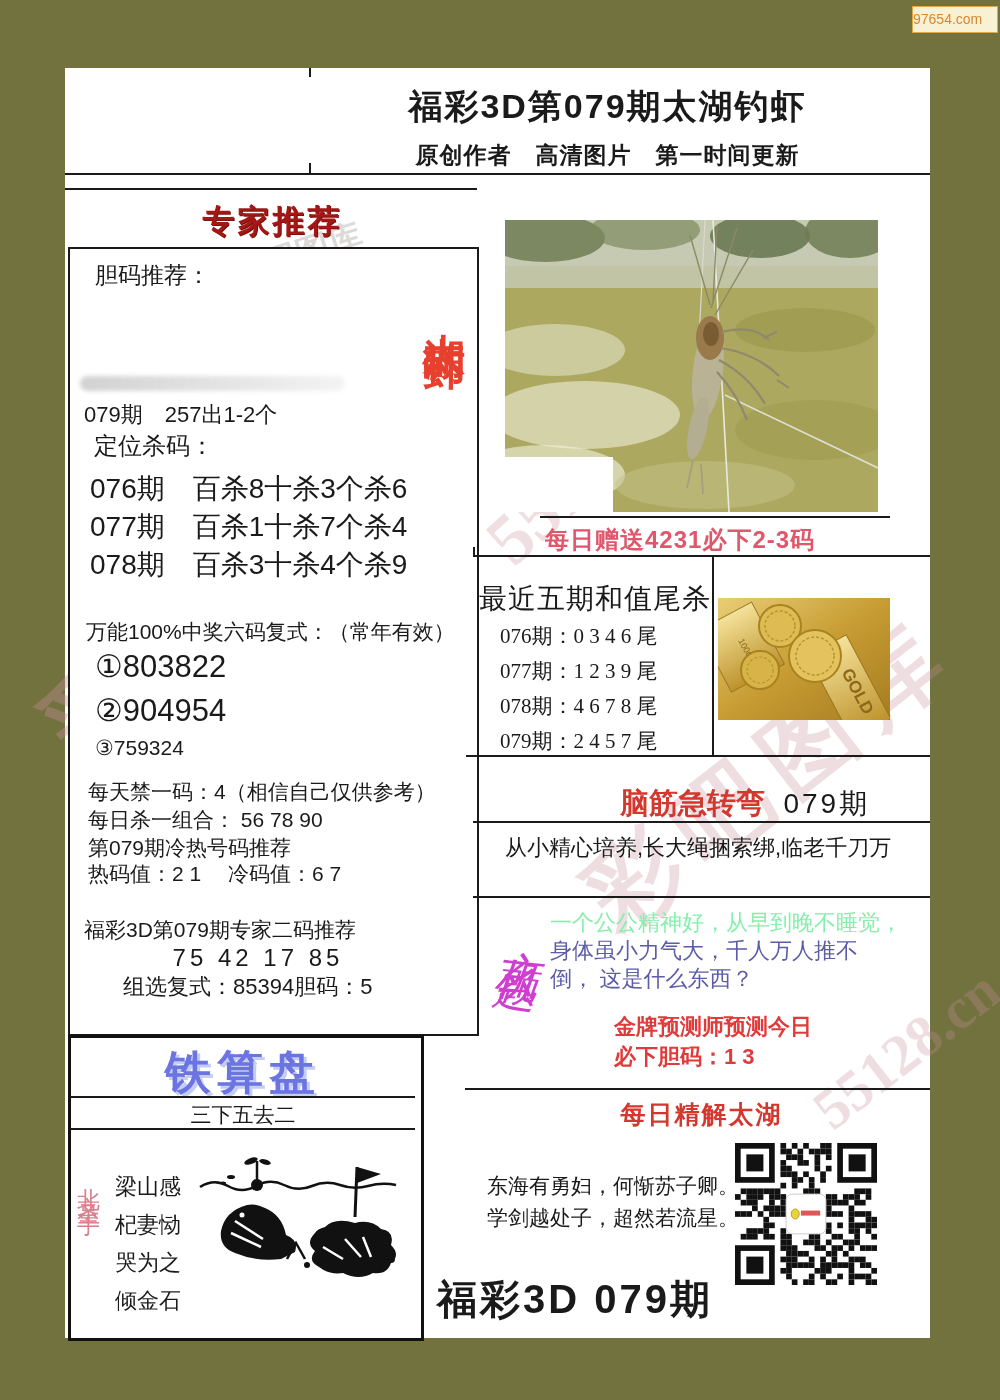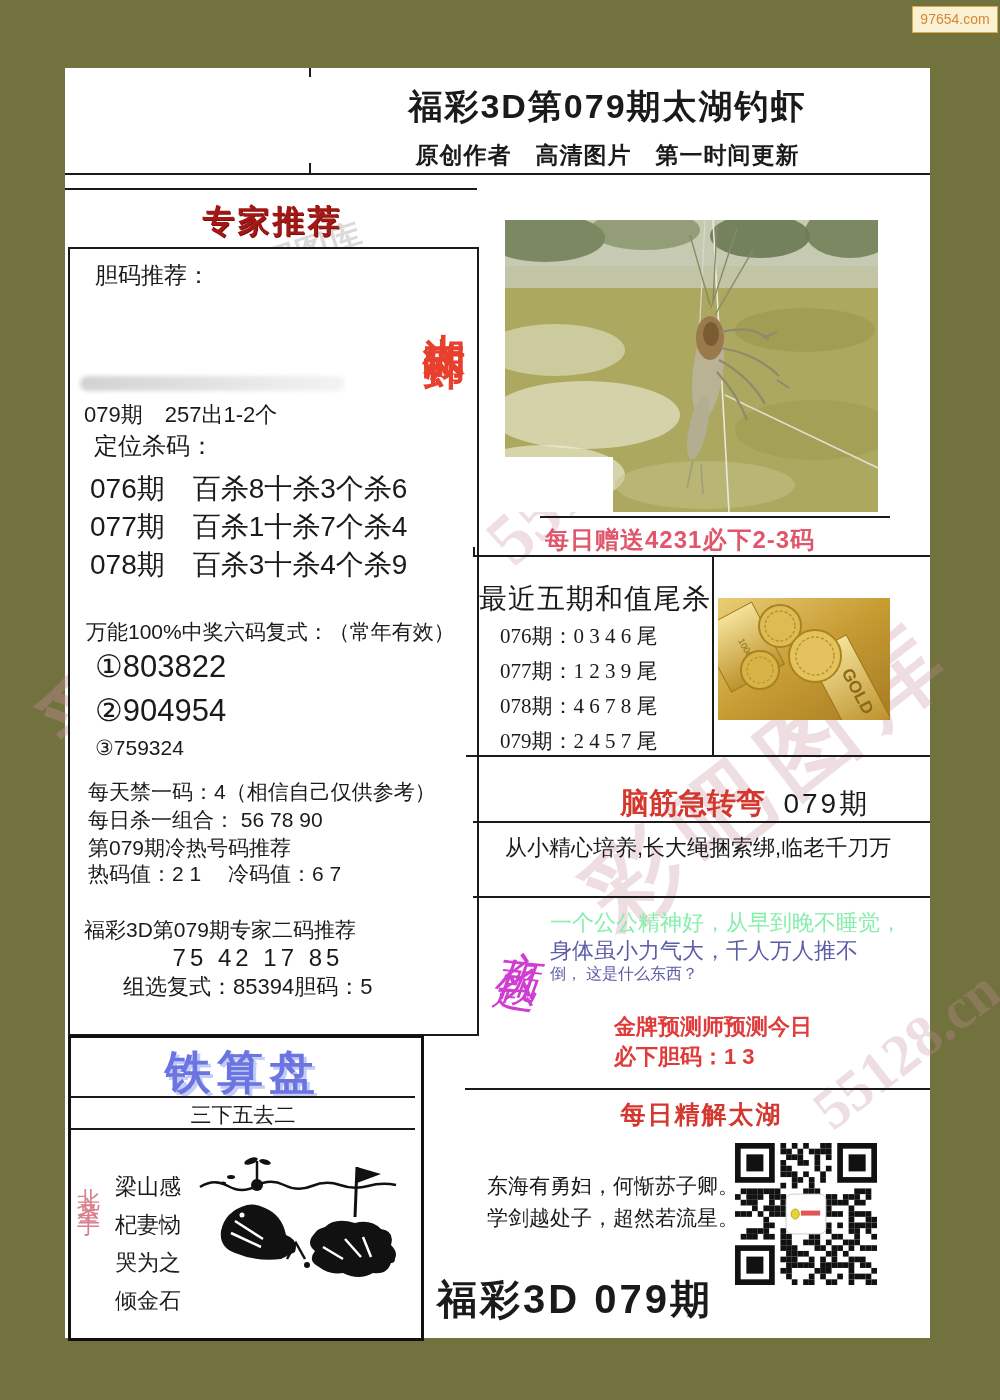"97654.com" #badge { text-align: center -> left }
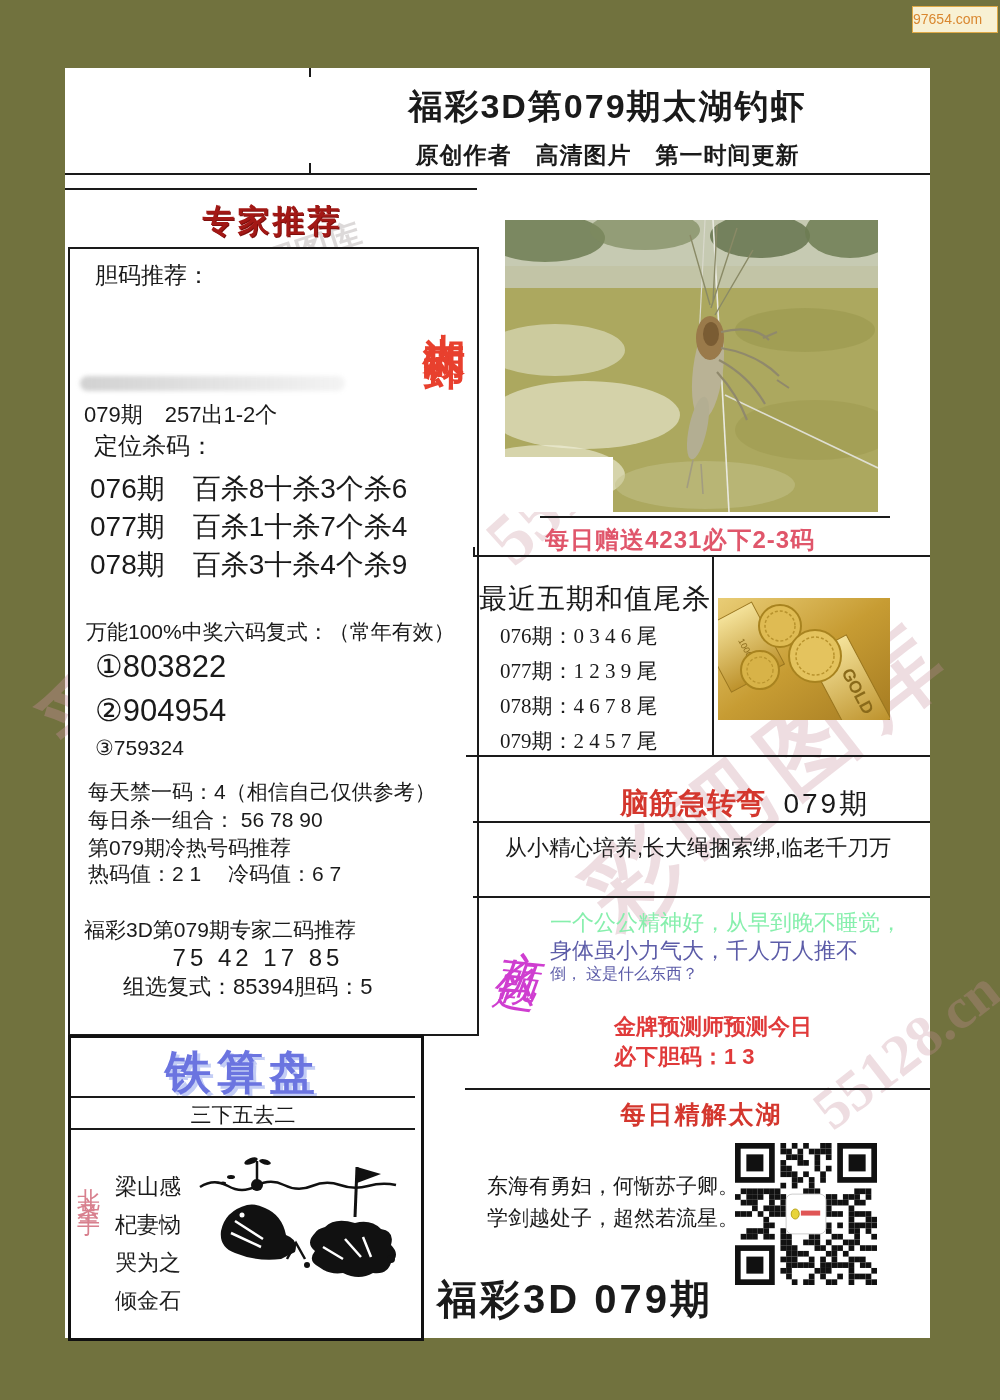"倒， 这是什么东西？" div.abs { font-size: 16px -> 22px }
